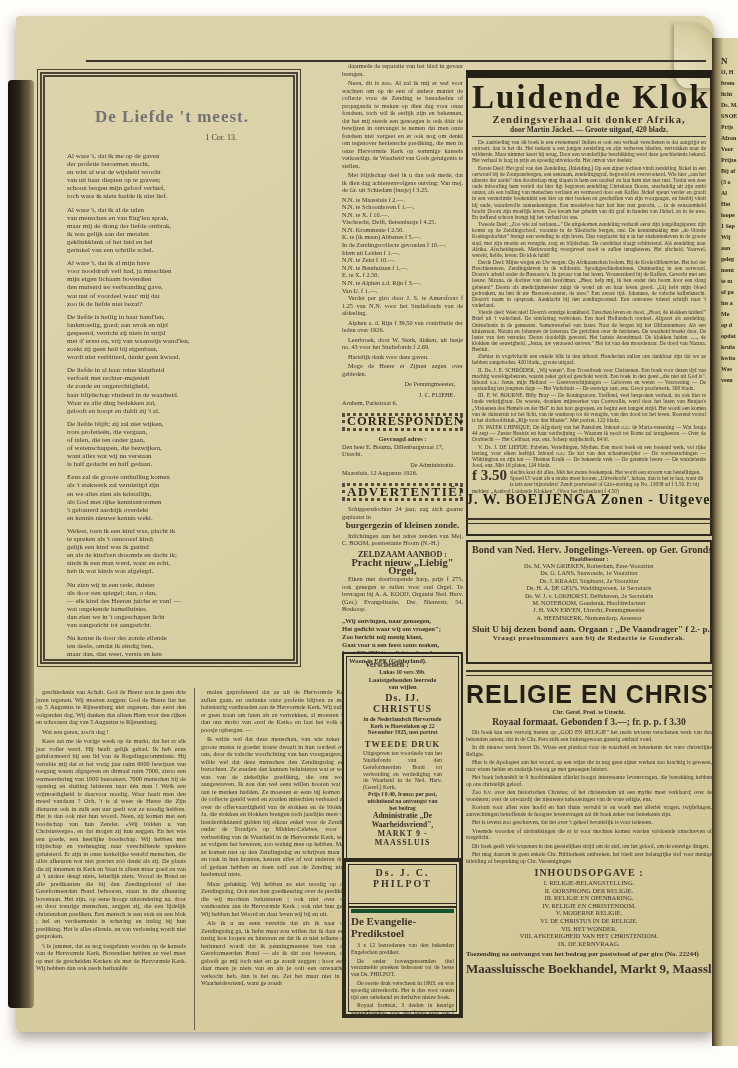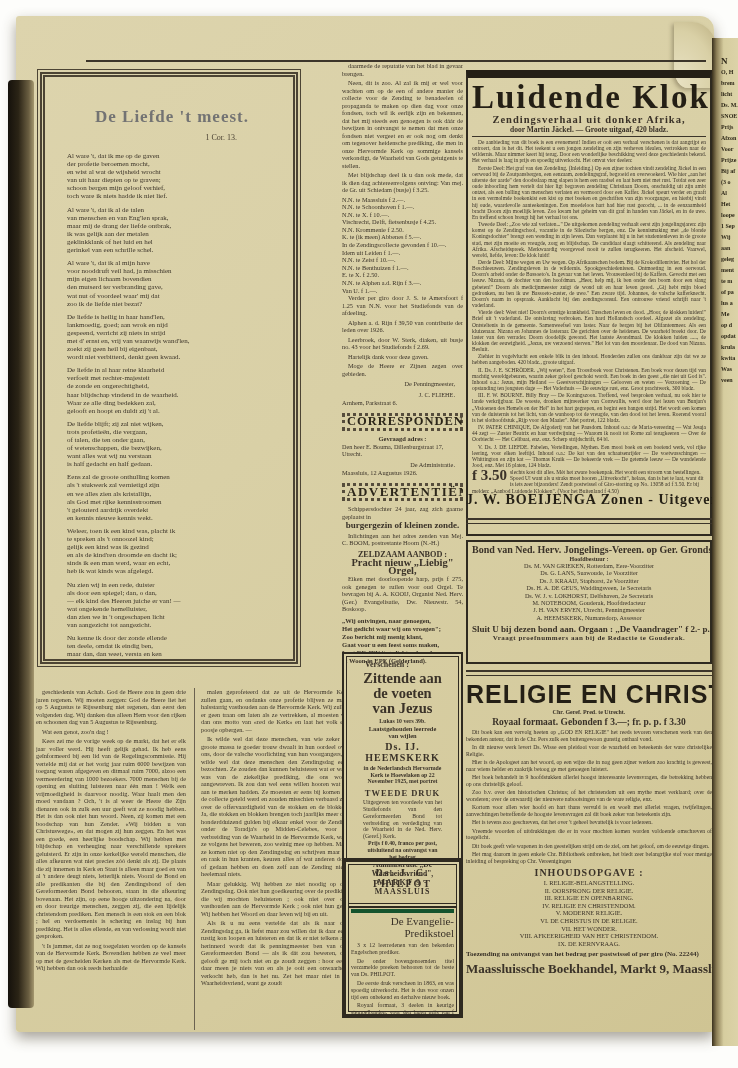"Zittende aan de voeten van" div.zit-title { html: <div>Zittende aan de voeten van Jezus</div> -> none }
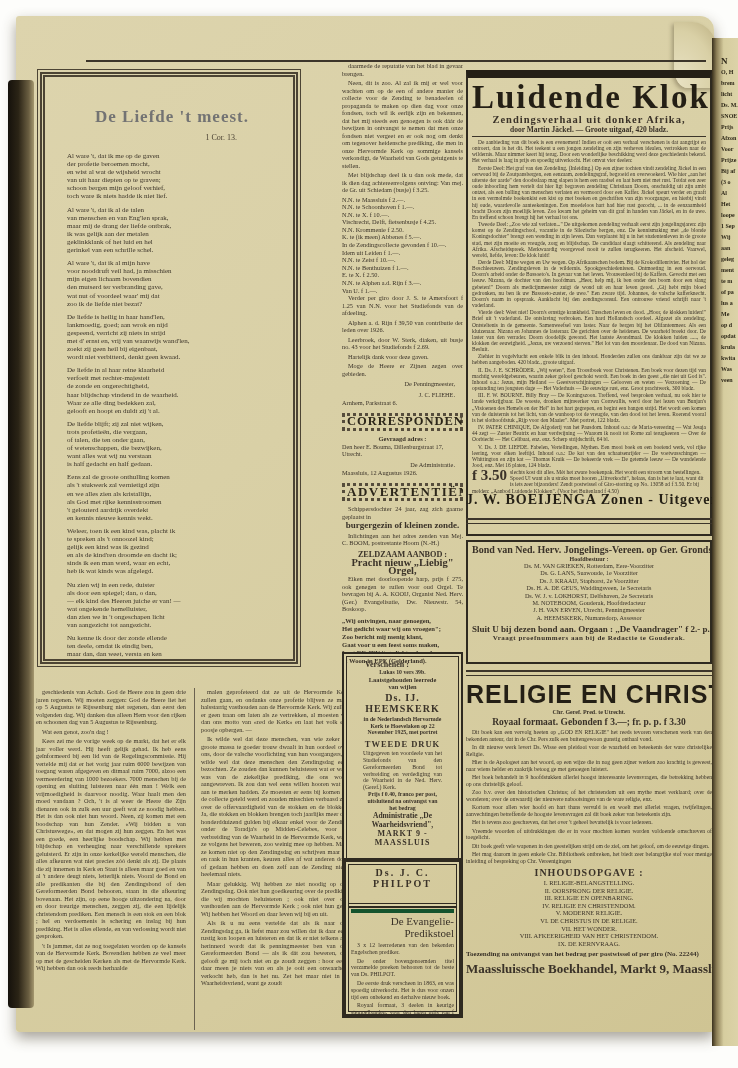"Ds. IJ. HEEMSKERK" div.zit-name { text: HEEMSKERK -> CHRISTUS }
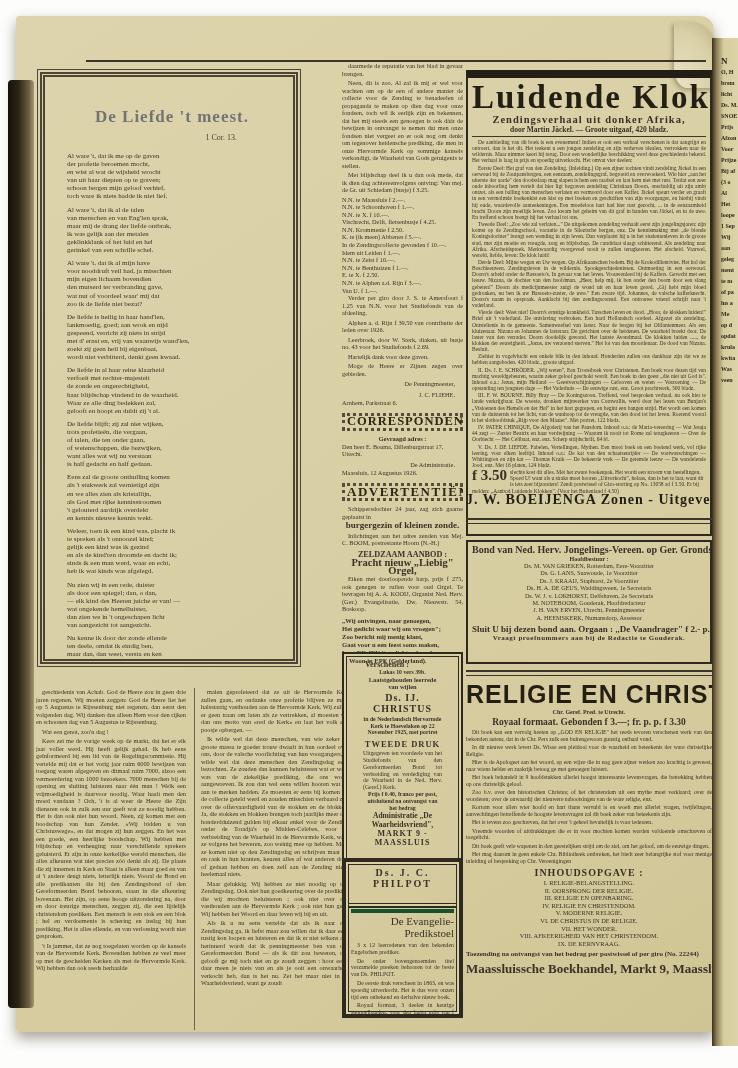"De Evangelie-Predikstoel" .phil-title { font-weight: normal -> bold; text-align: right -> left }
